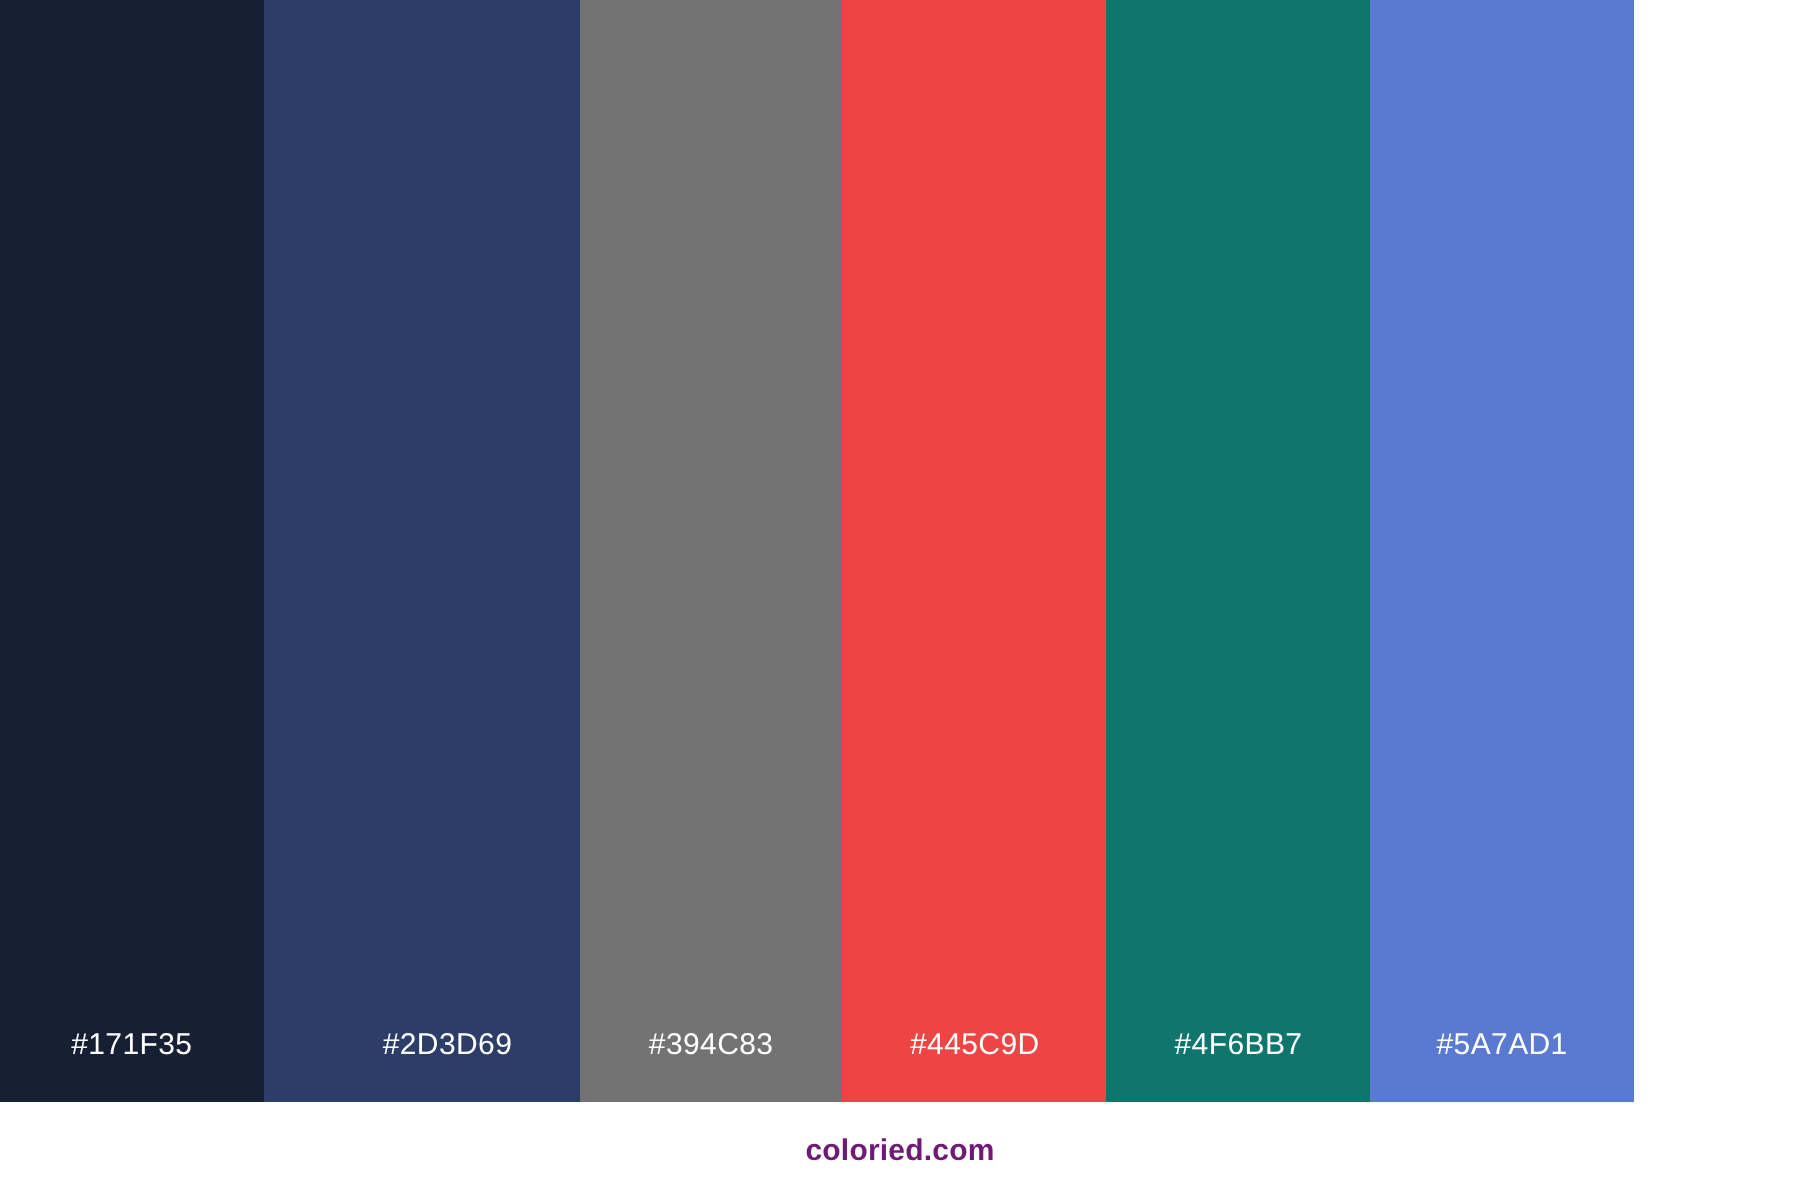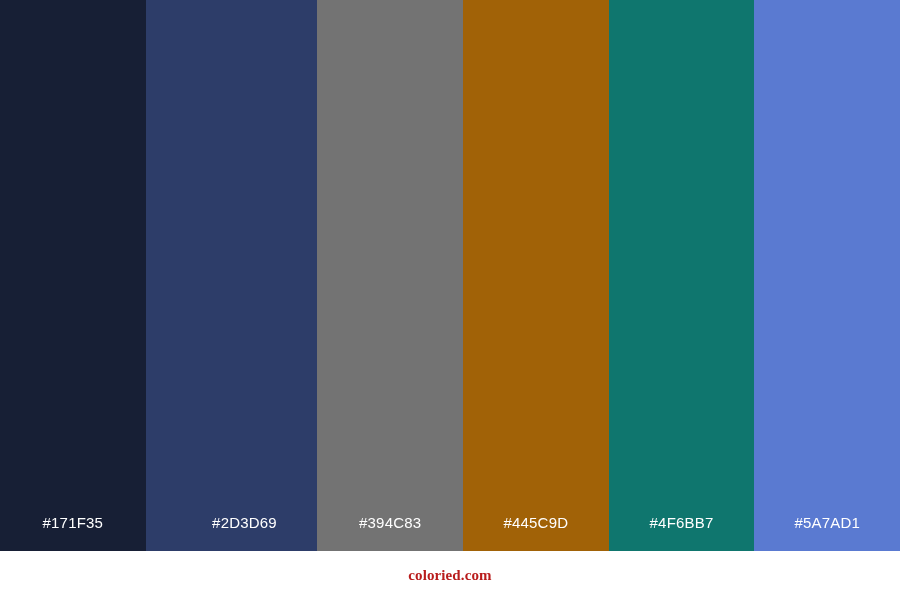"#171F35" #swatch-strip { width: 900px -> 817px }
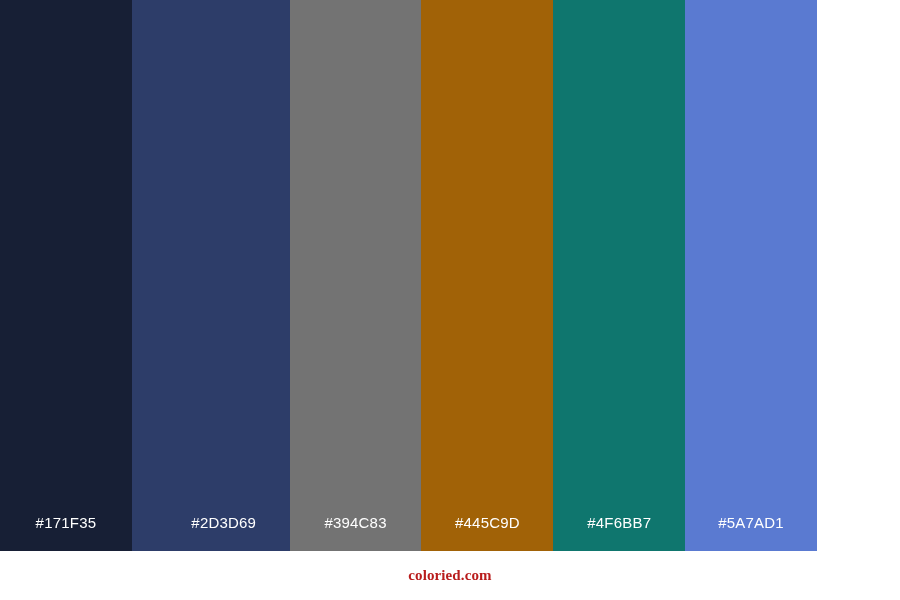"#445C9D" div.swatch { background-color: #a16207 -> #ef4444 }
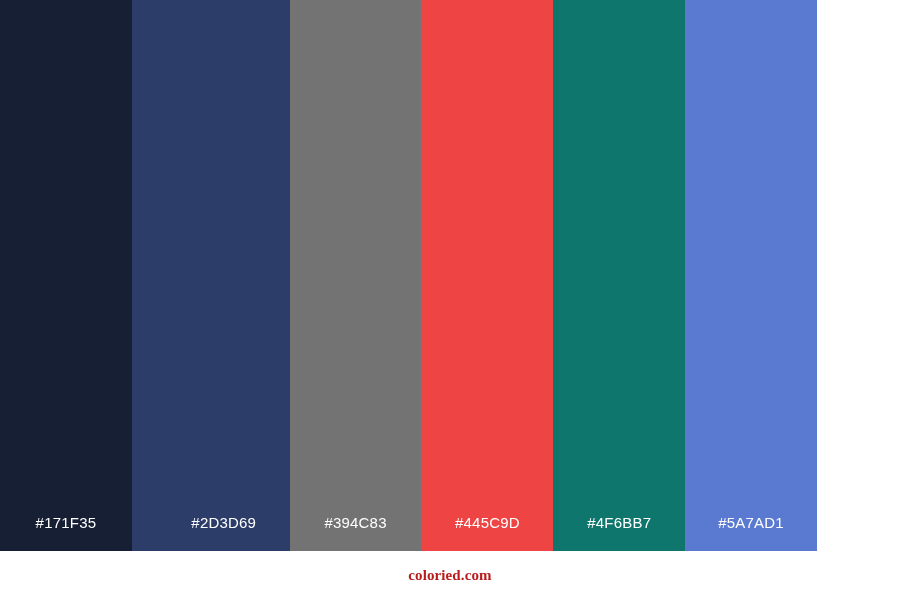"coloried.com" span { color: #b91c1c -> #701a75; font-family: Liberation Serif, serif -> none }
